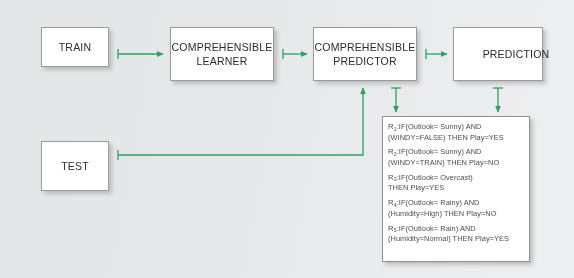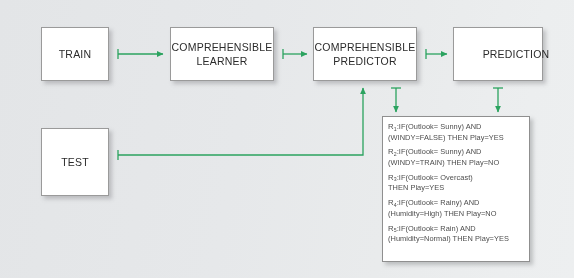"TRAIN" #node-train { height: 54px -> 40px }
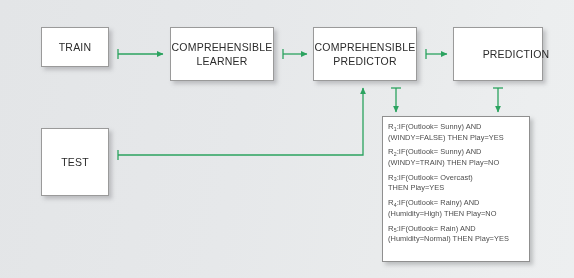"TEST" #node-test { height: 68px -> 50px; top: 128px -> 141px }
